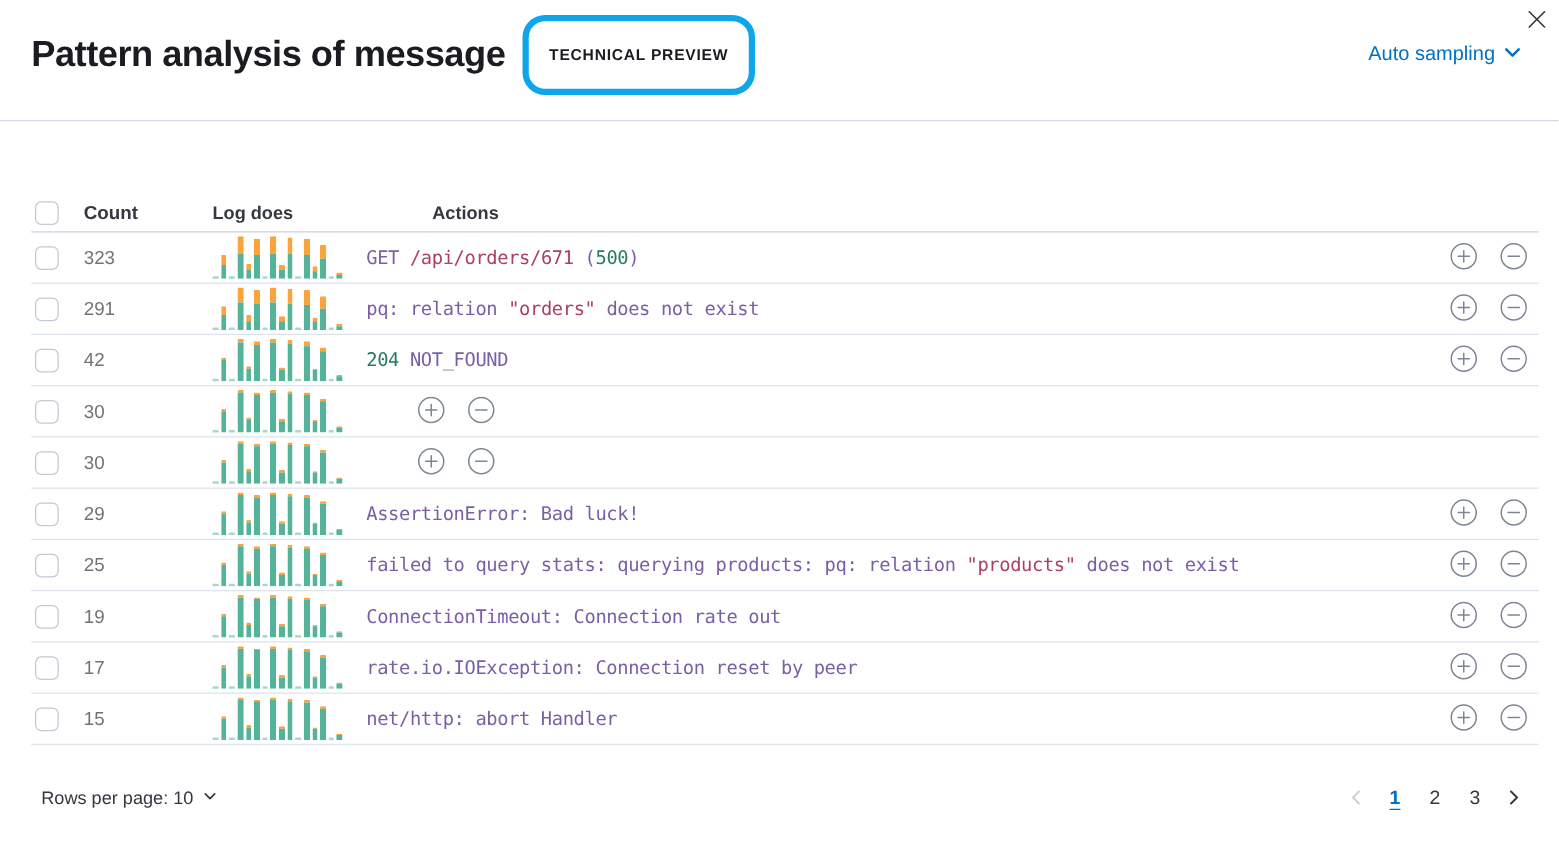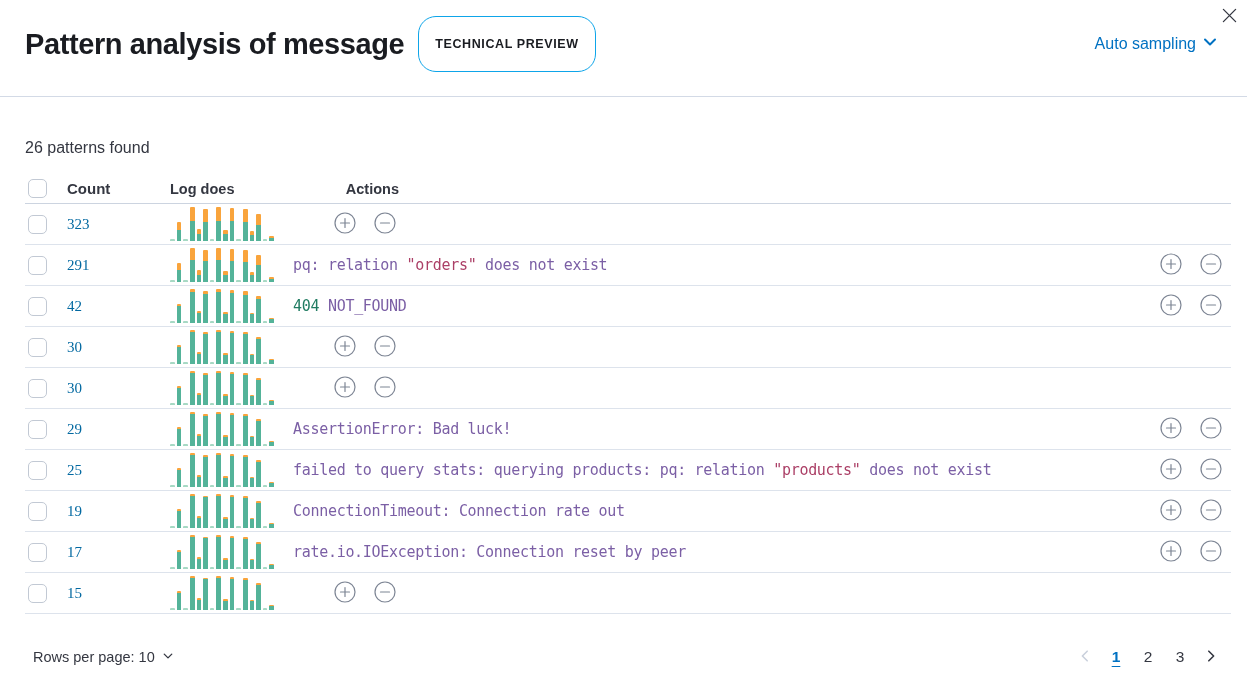"TECHNICAL PREVIEW" .badge { border: 1px solid #0ea5e9 -> 5px solid #0ea5e9 }
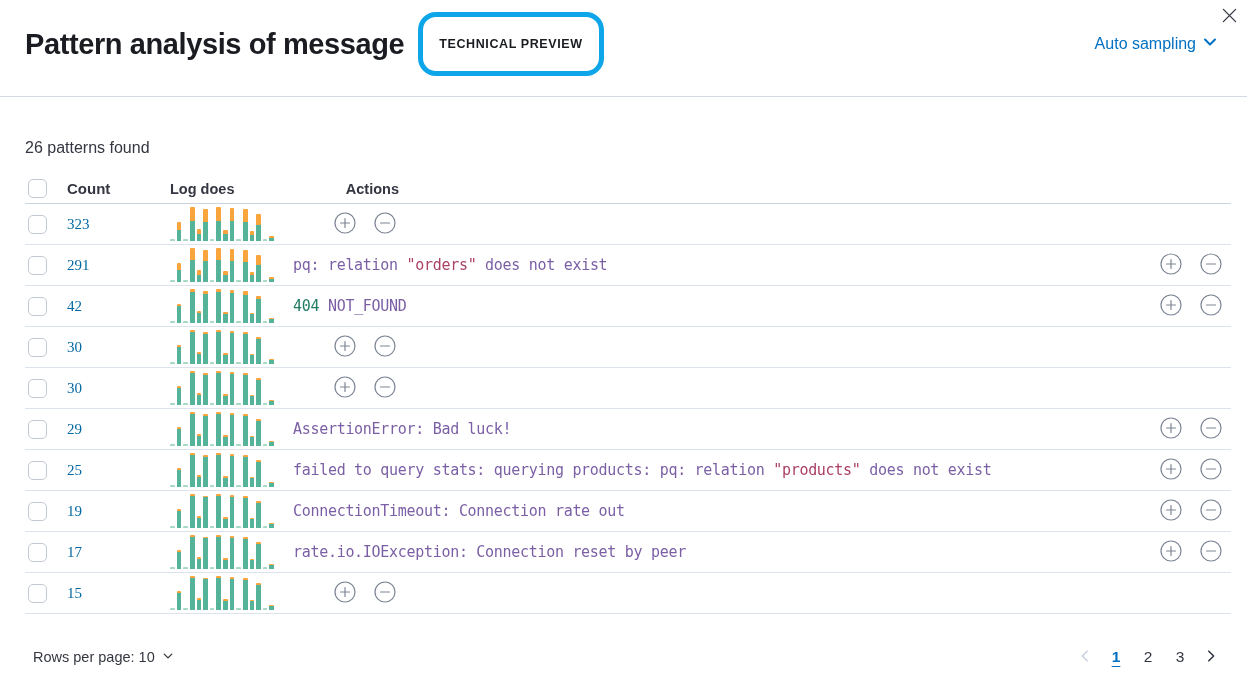"26 patterns found" div.summary { html: <div>26 patterns found</div> -> none }
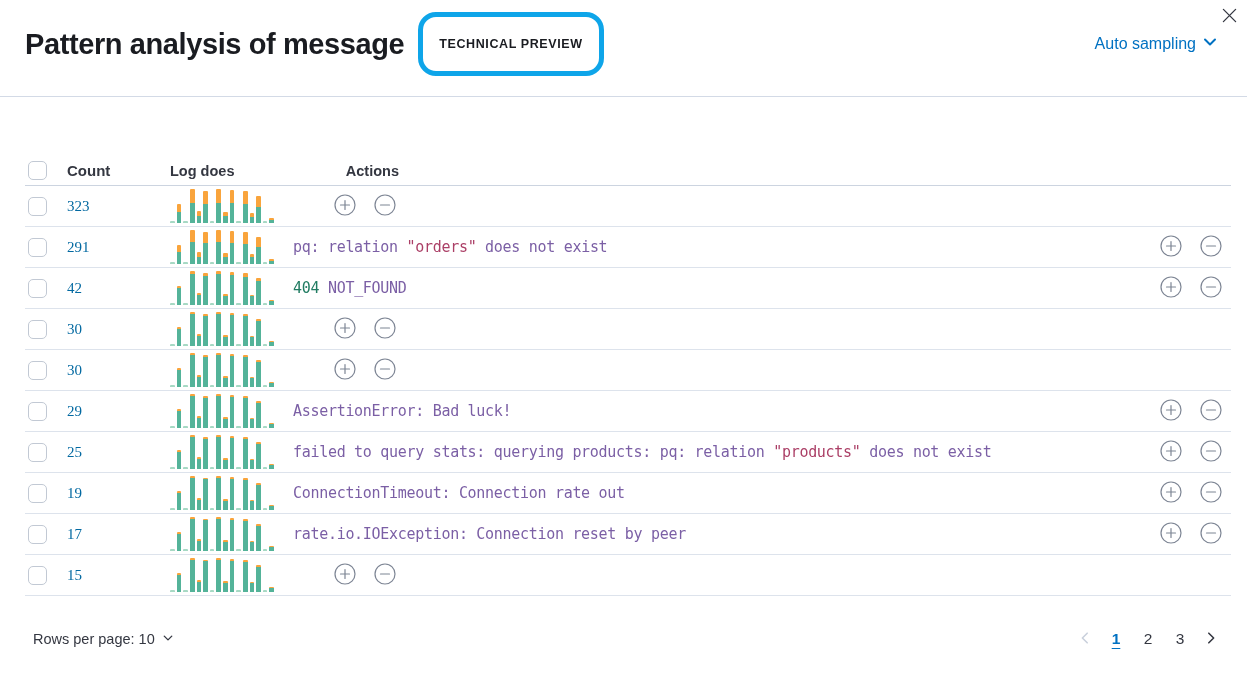"323" .row .col-count { color: #0369a1 -> #737373; font-family: Liberation Serif, serif -> none }
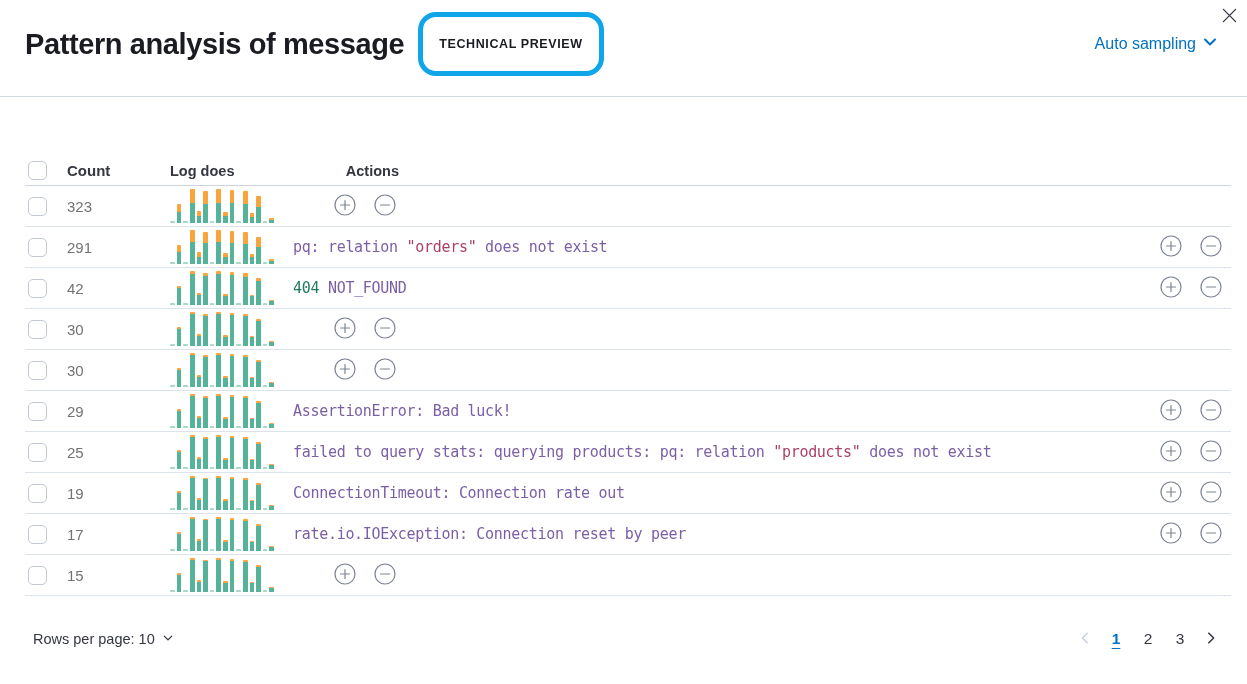"GET /api/orders/671 (500)" div.col-example { html: none -> <div><code><span>GET </span><span>/api/orders/671 </span><span>(</span><span>500</span><span>)</span></code></div> }
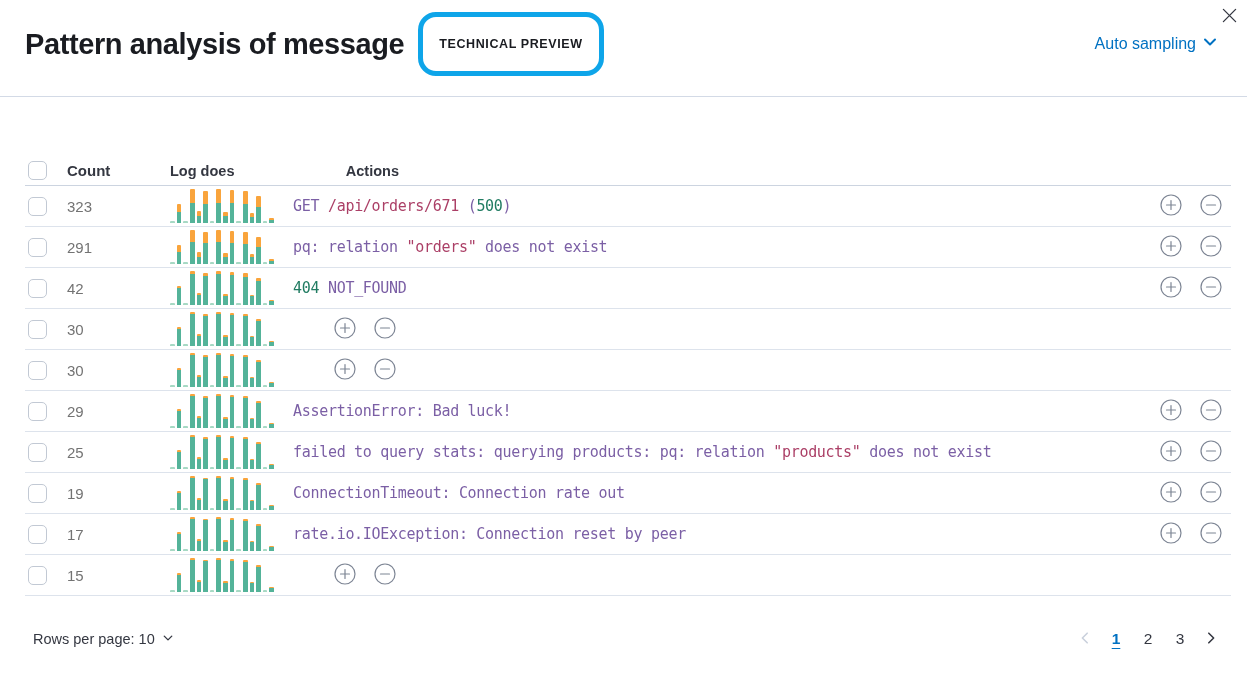"404" span { text: 404 -> 204 }
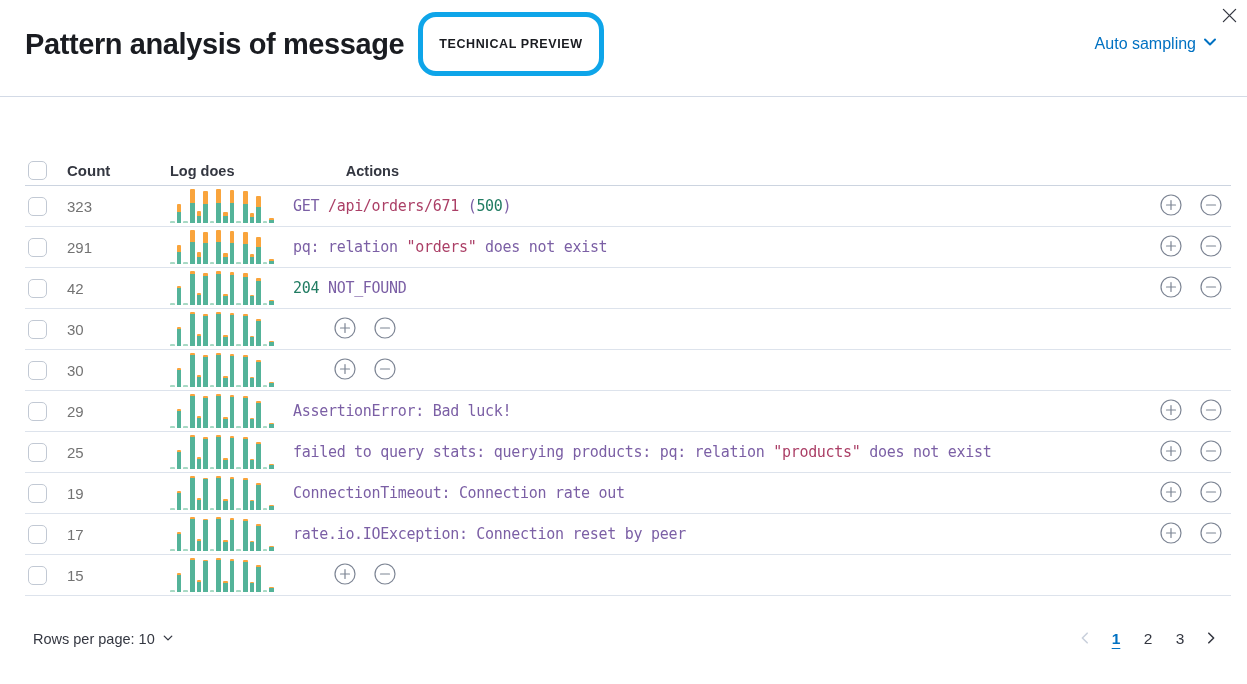"net/http: abort Handler" div.col-example { html: none -> <div><code><span>net/http: abort Handler</span></code></div> }
